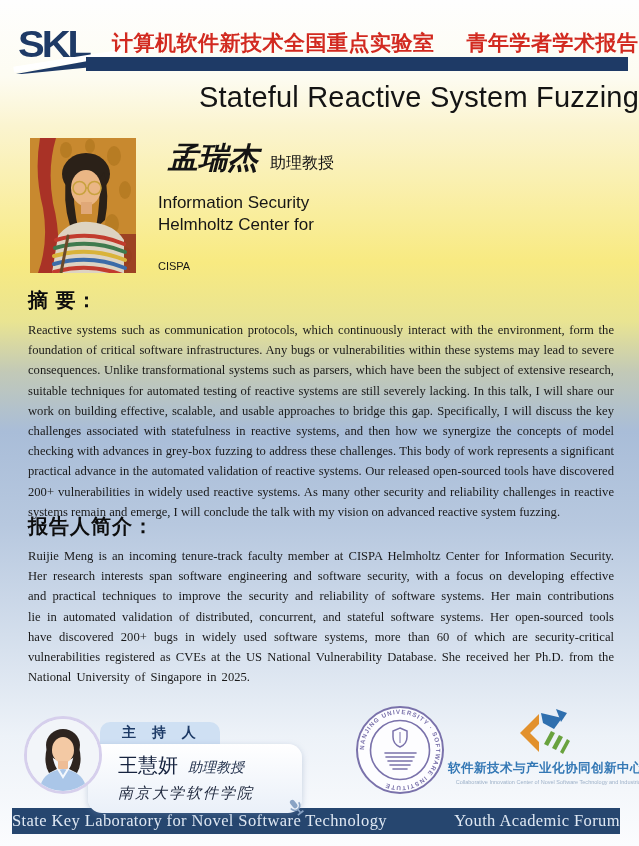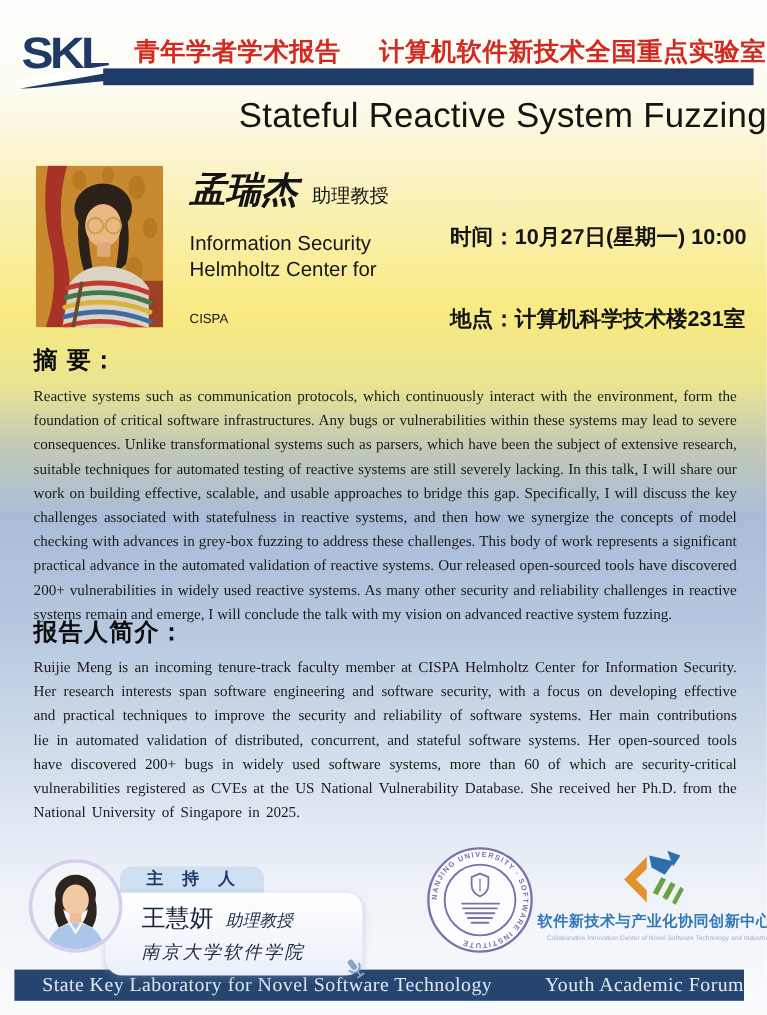"青年学者学术报告" span { order: before "计算机软件新技术全国重点实验室" -> after "计算机软件新技术全国重点实验室" }
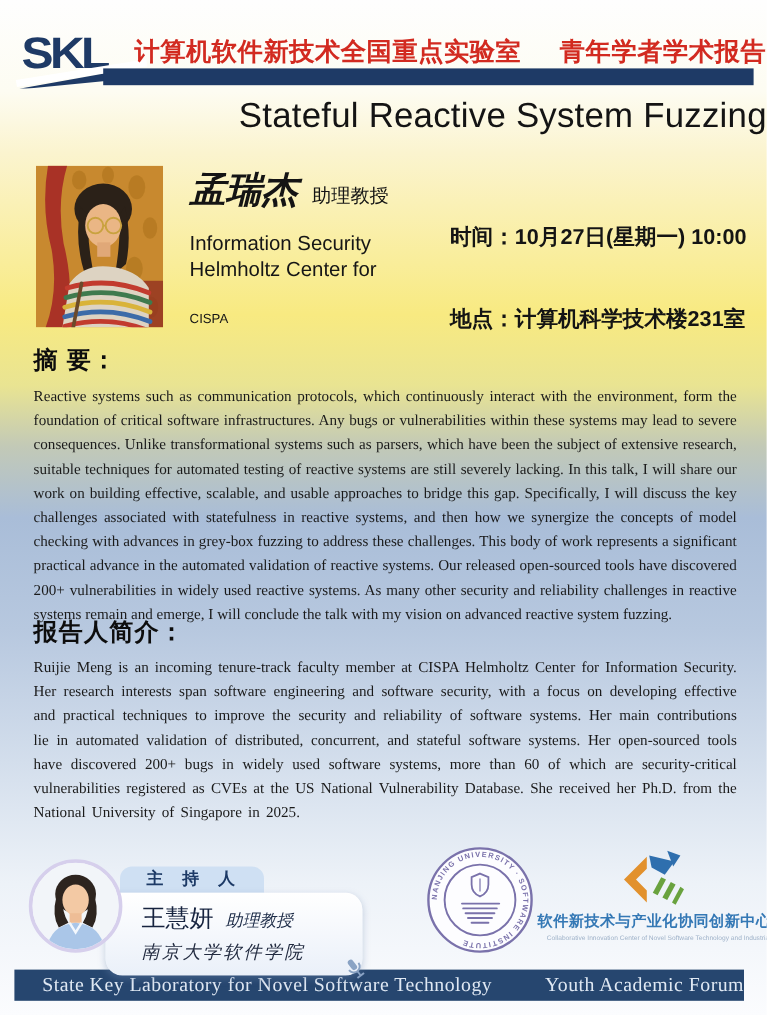"孟瑞杰" .speaker-name { margin-left: none -> 10px }
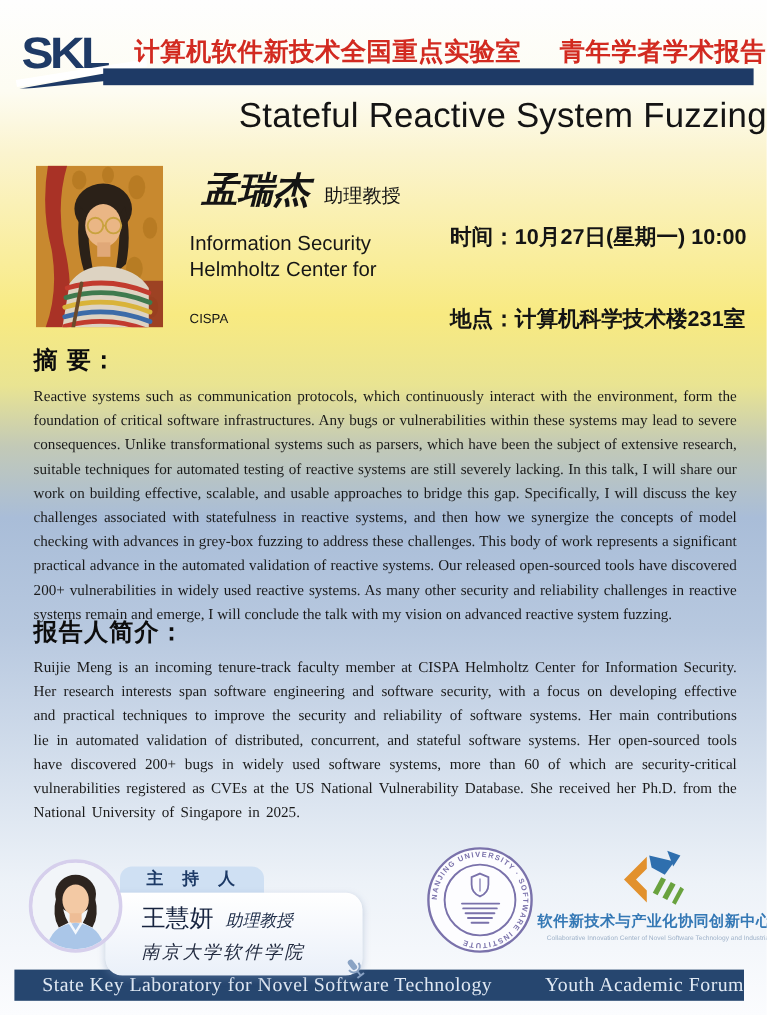"时间：10月27日(星期一) 10:00" div.schedule { html: <div> <div> <span>时间：</span><span>10月27日(星期一) 10:00</span> </div> <div> <span>地点：</span><span>计算机科学技术楼231室</span> </div> </div> -> none }
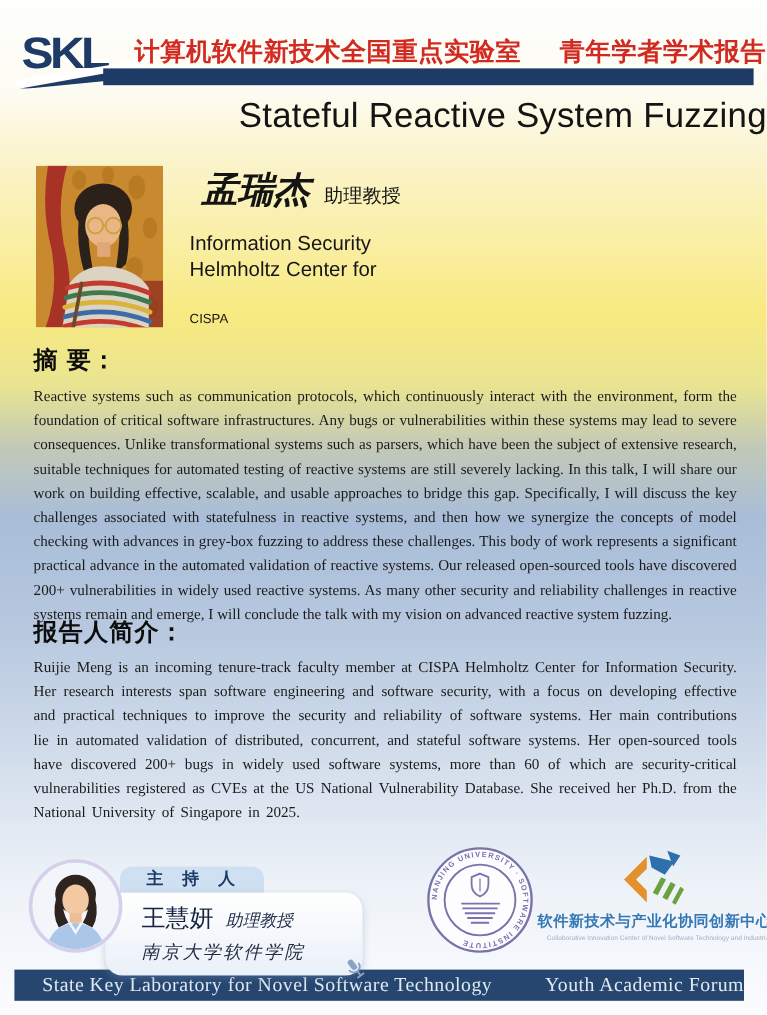"State Key Laboratory for Novel" .footer { justify-content: flex-end -> space-between }
